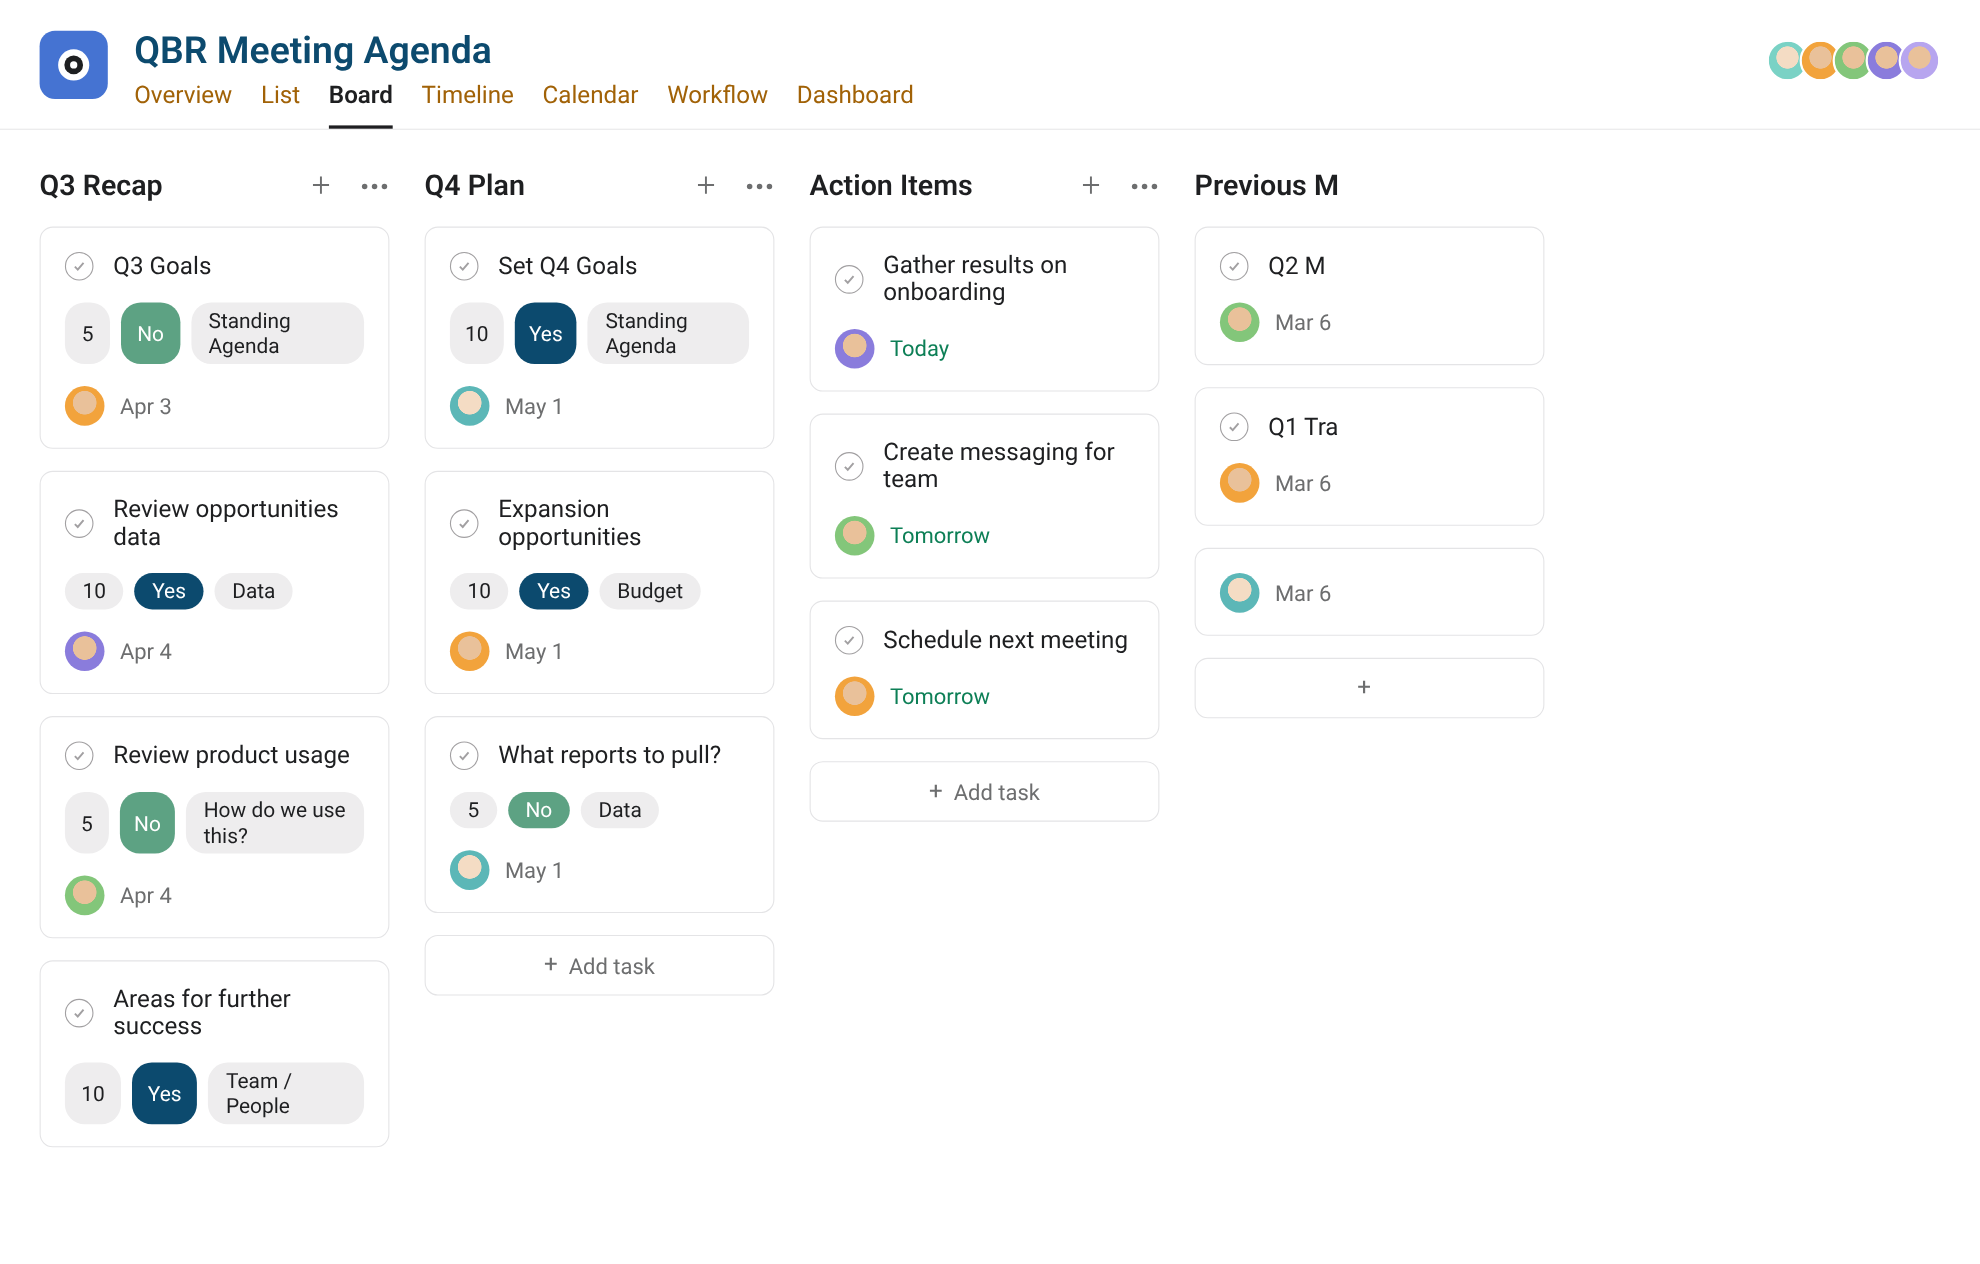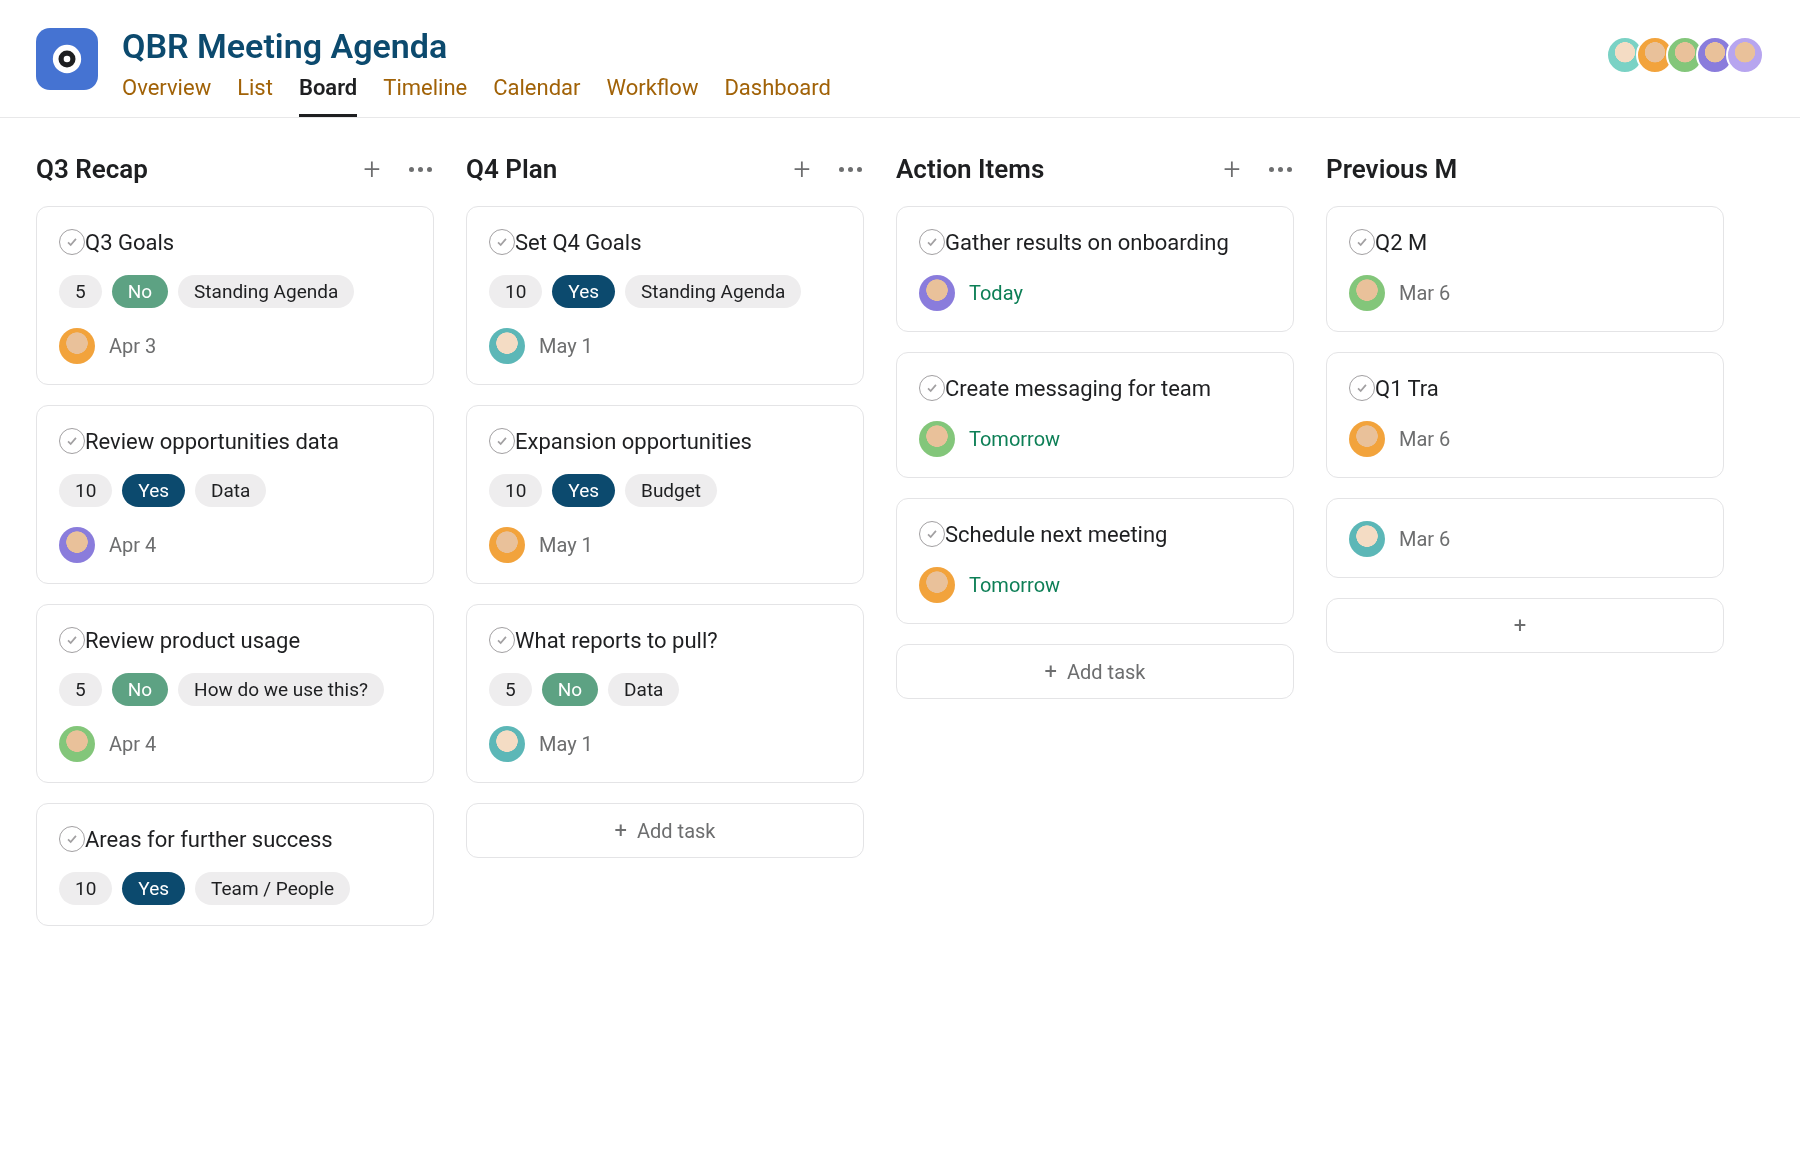"Q3 Recap" .column { width: 398px -> 318px }
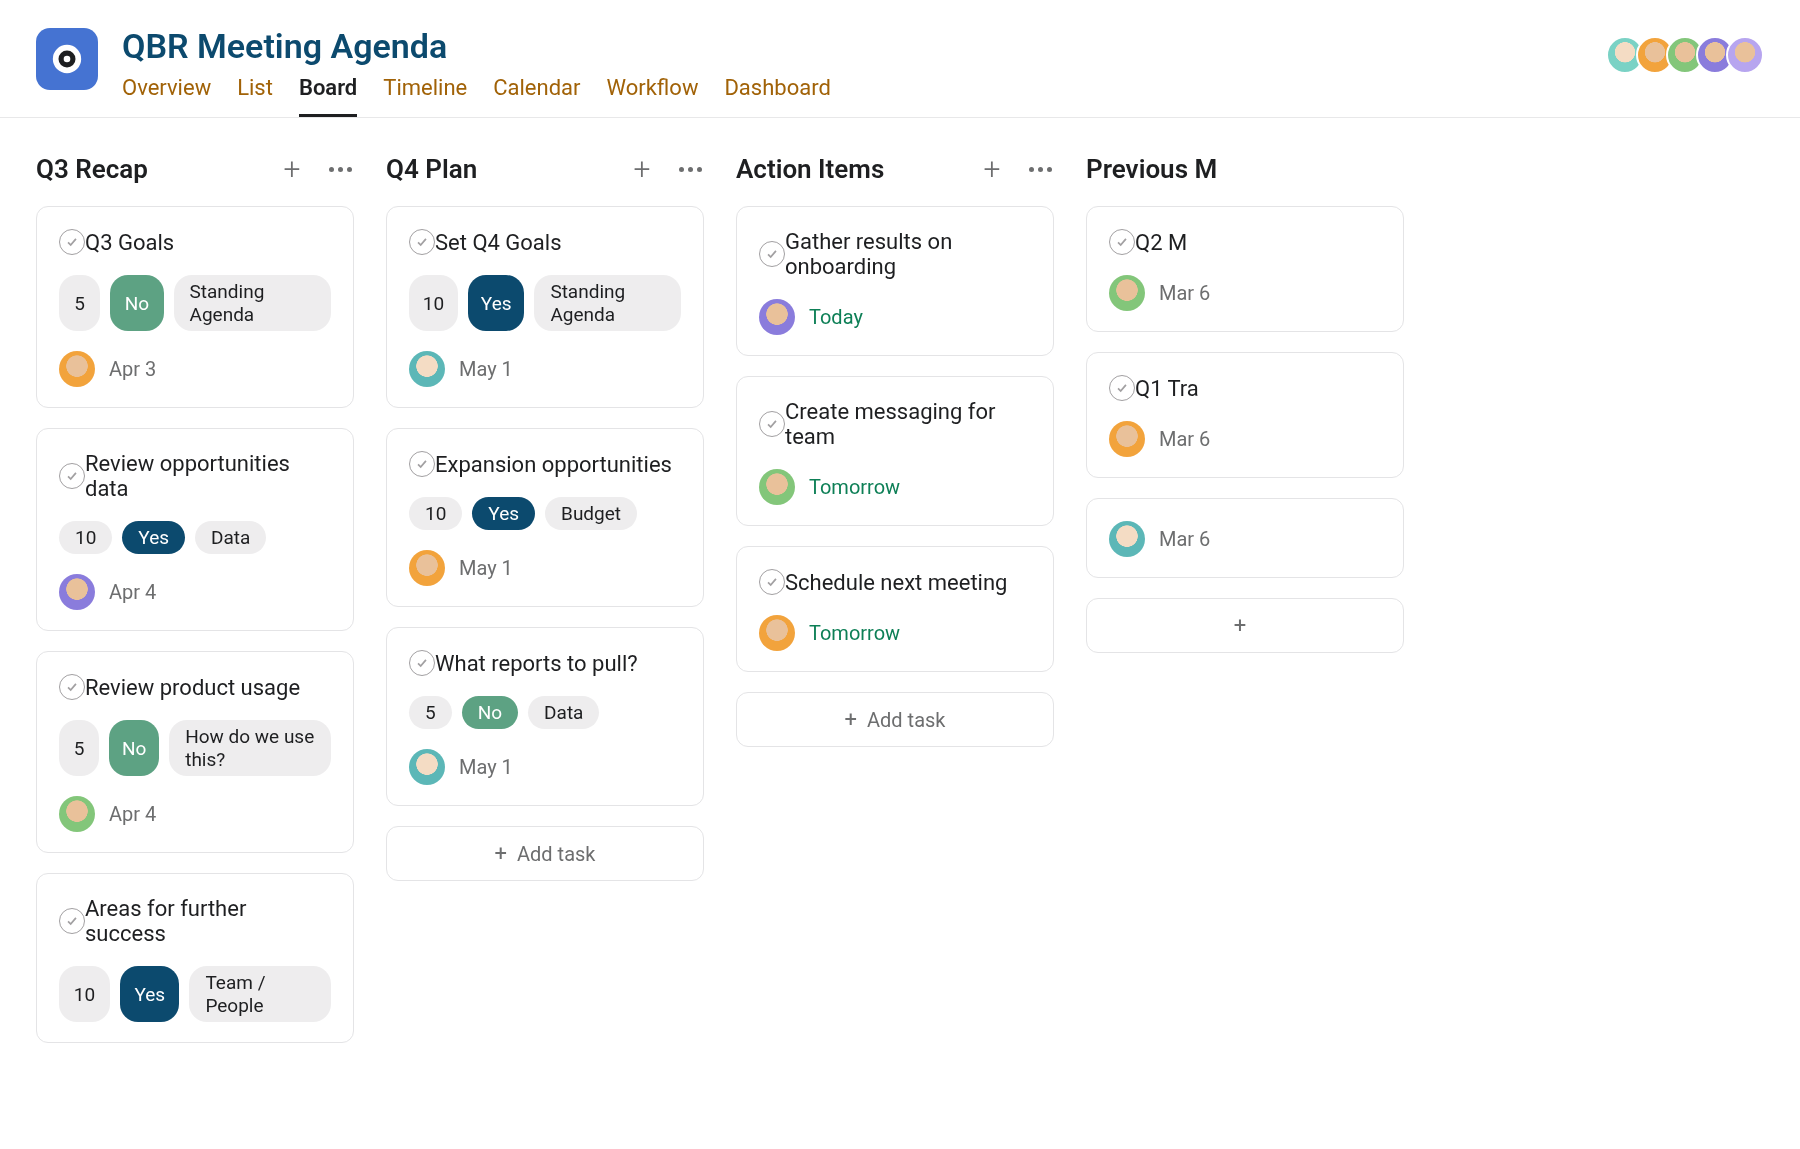"Q3 Goals" .card-title-row { gap: none -> 18px }
